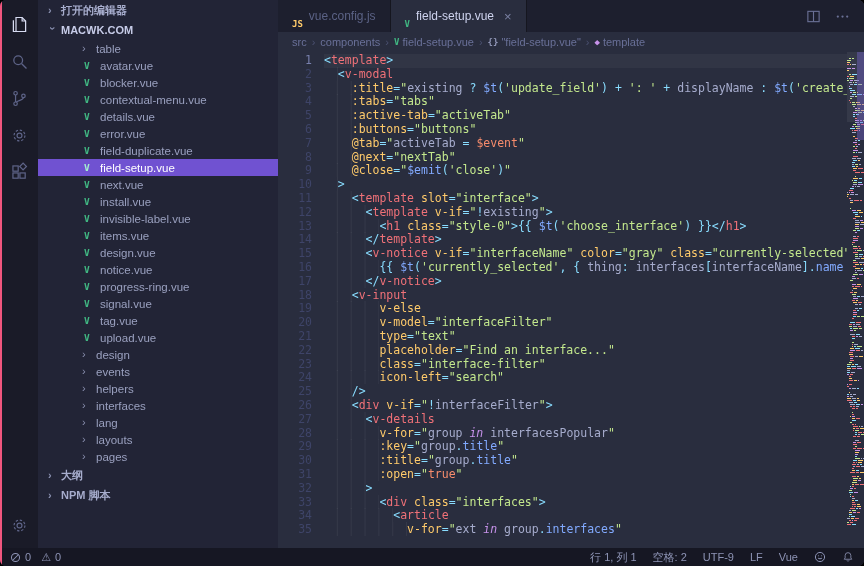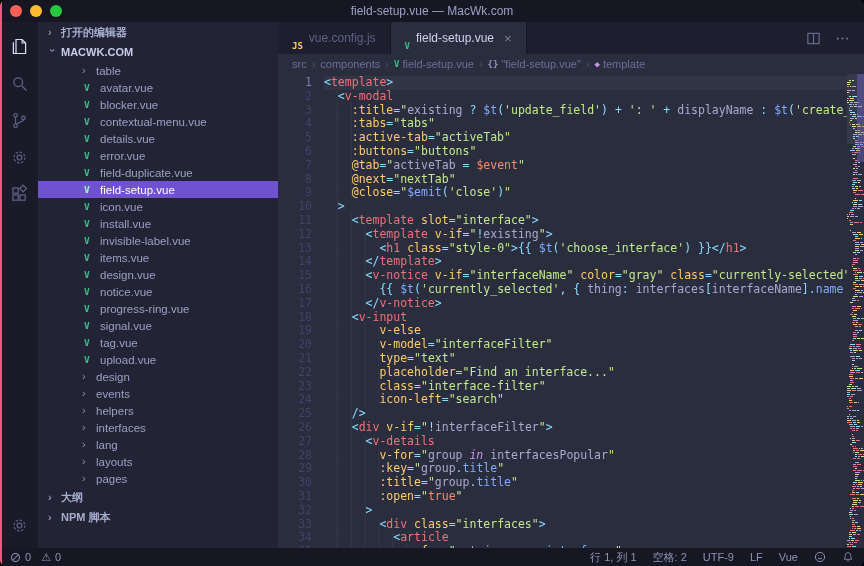"field-setup.vue — MacWk.com" div.titlebar { html: <div> <div> <span></span> <span></span> <span></span> </div> <div>field-setup.vue — MacWk.com</div> </div> -> none }
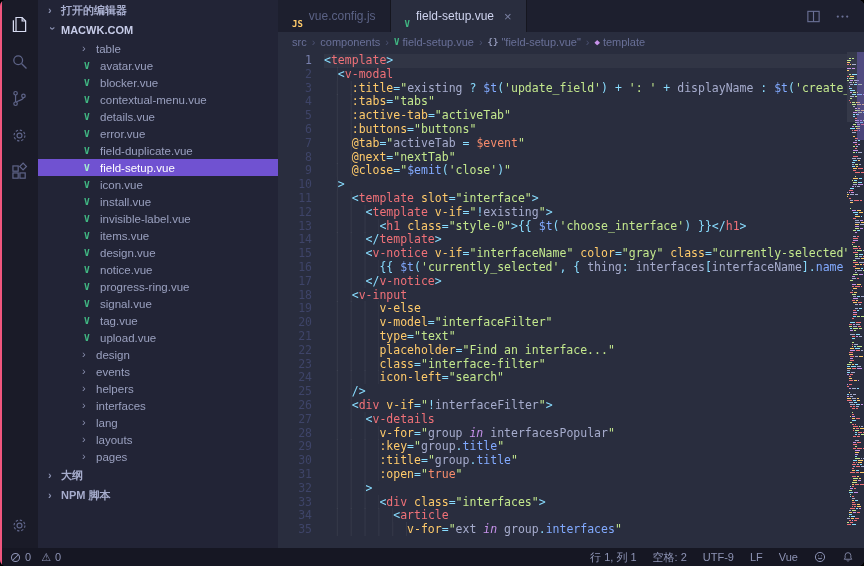"icon.vue" span { text: icon.vue -> next.vue }
